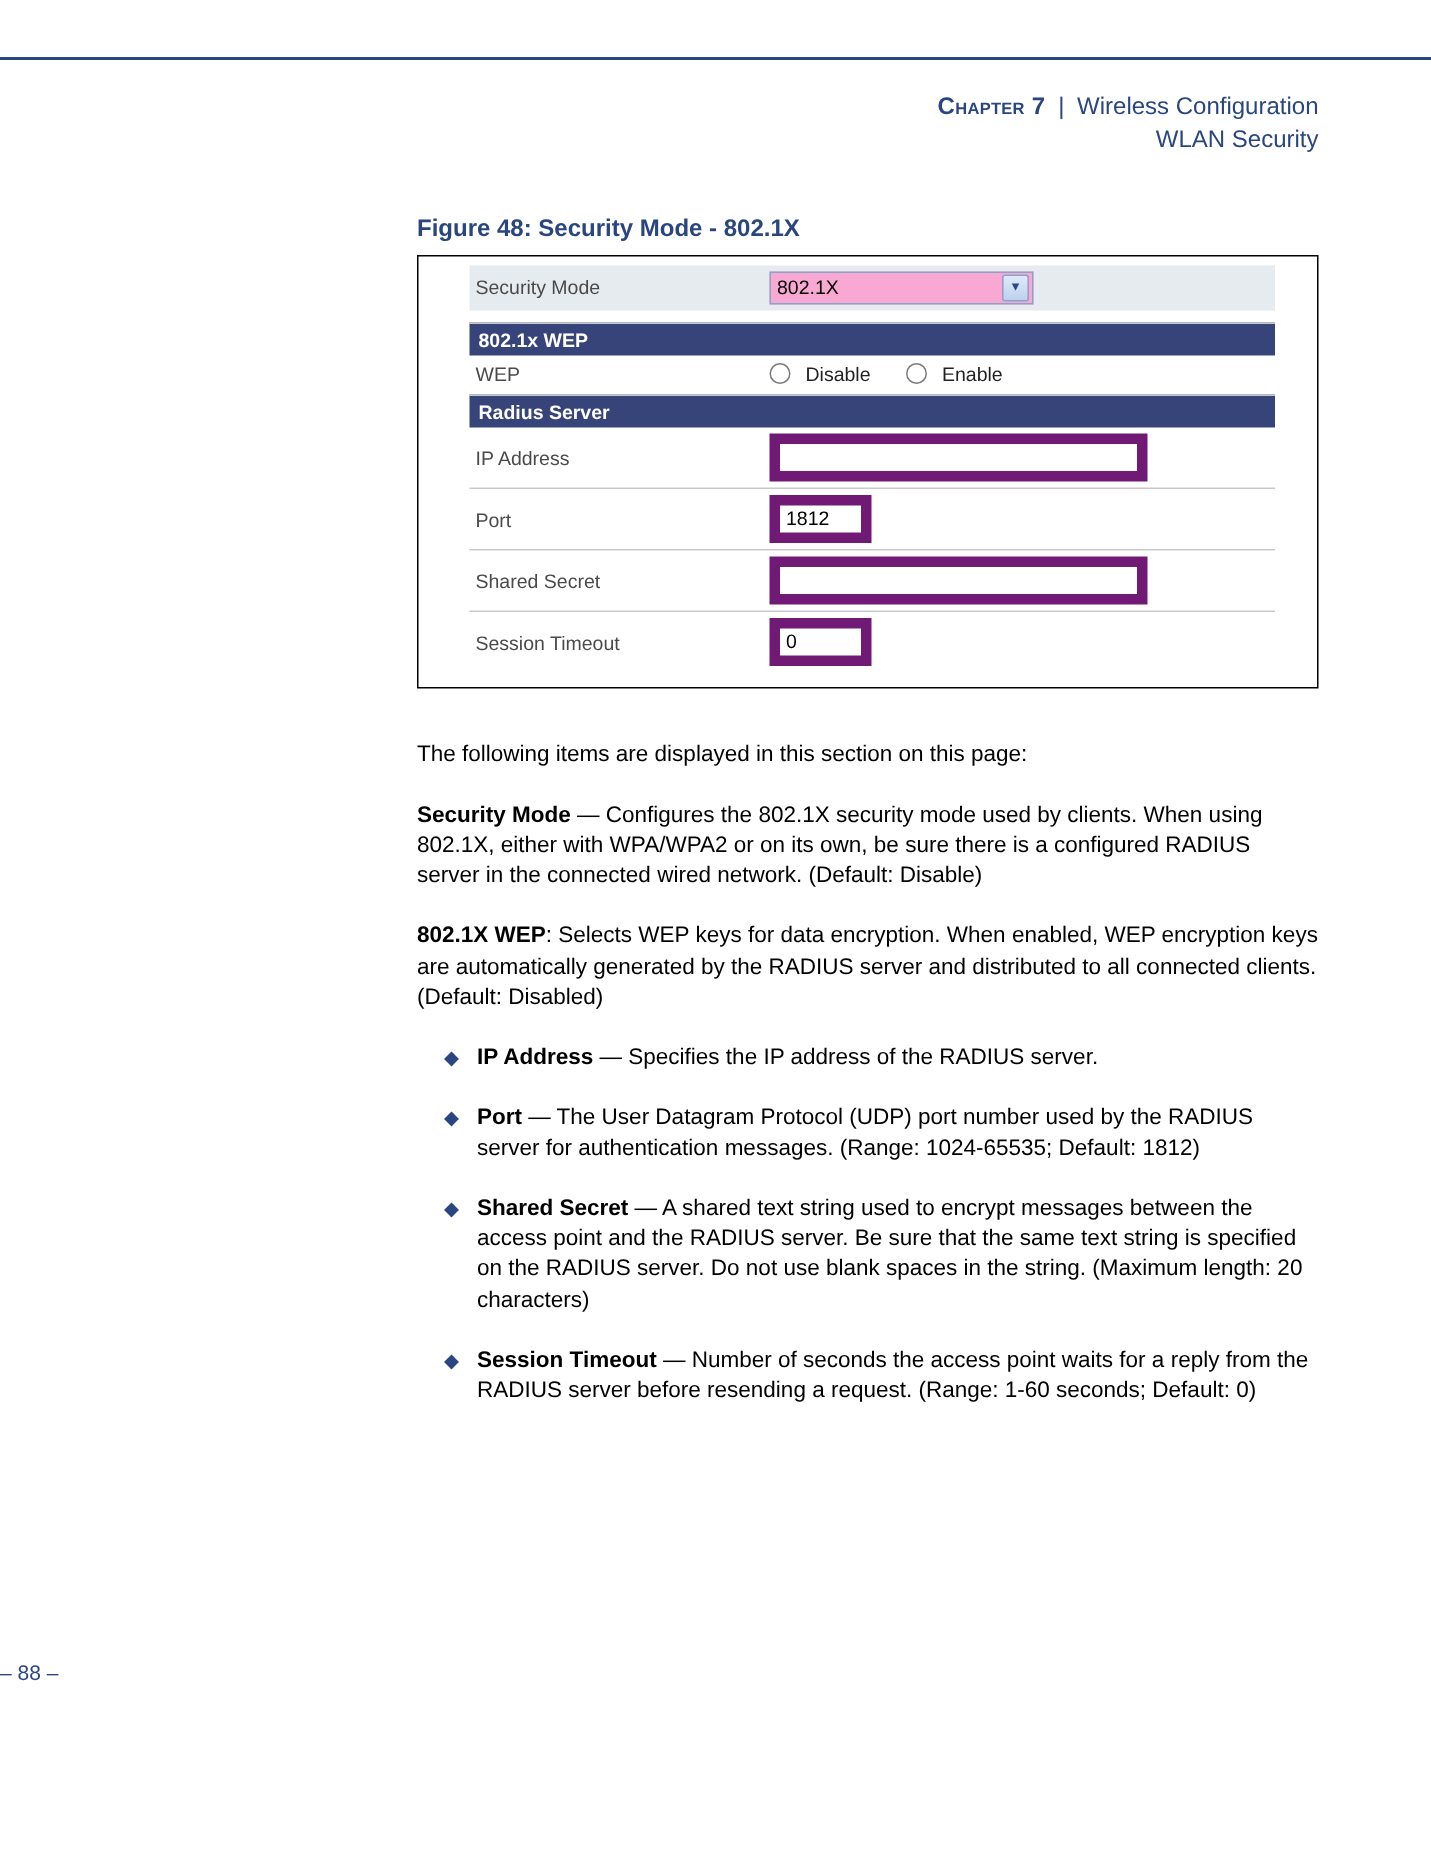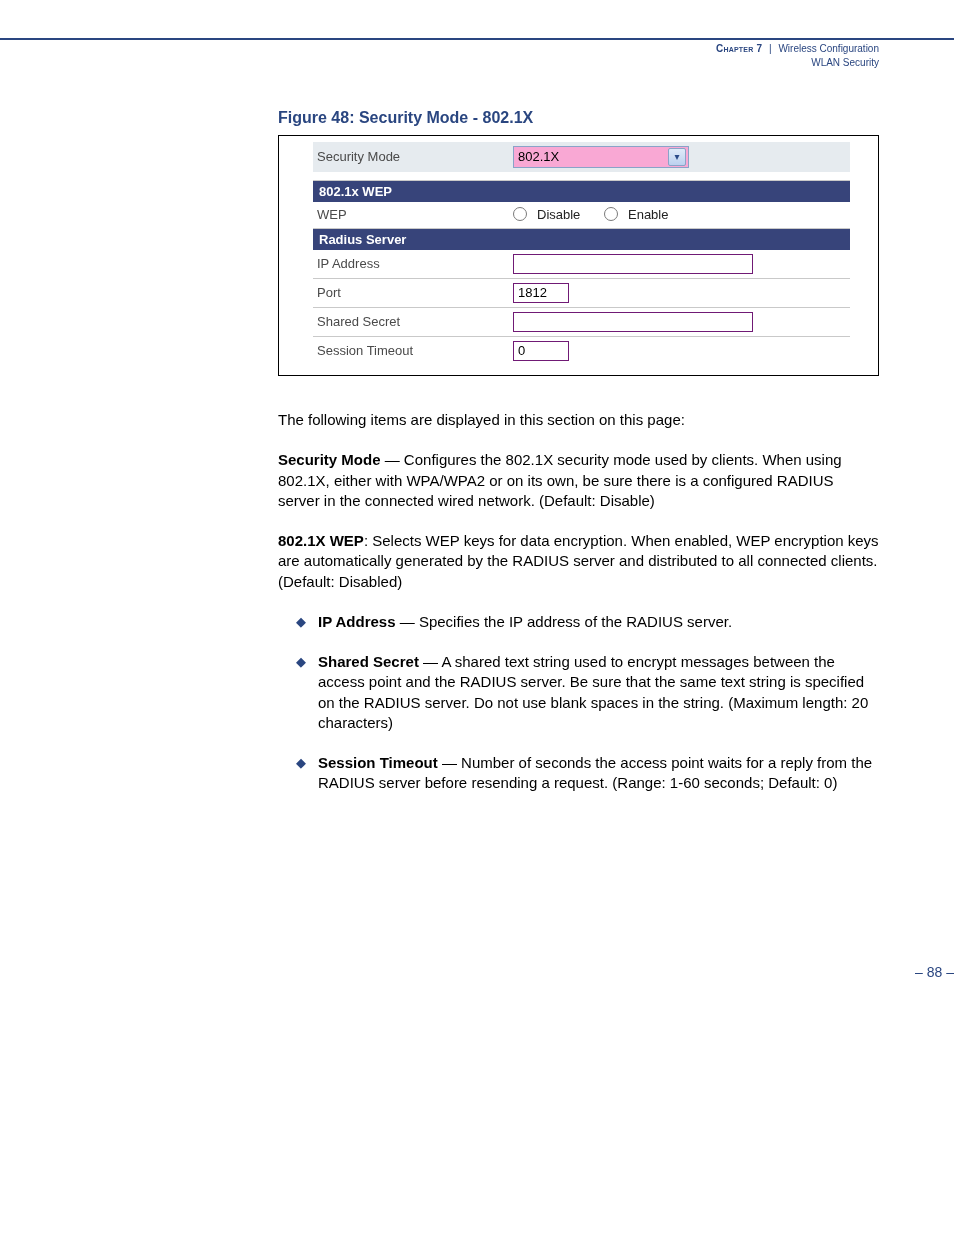"Chapter 7 | Wireless Configuration" .header-block { font-size: 10px -> 16px; margin-top: none -> 19px }
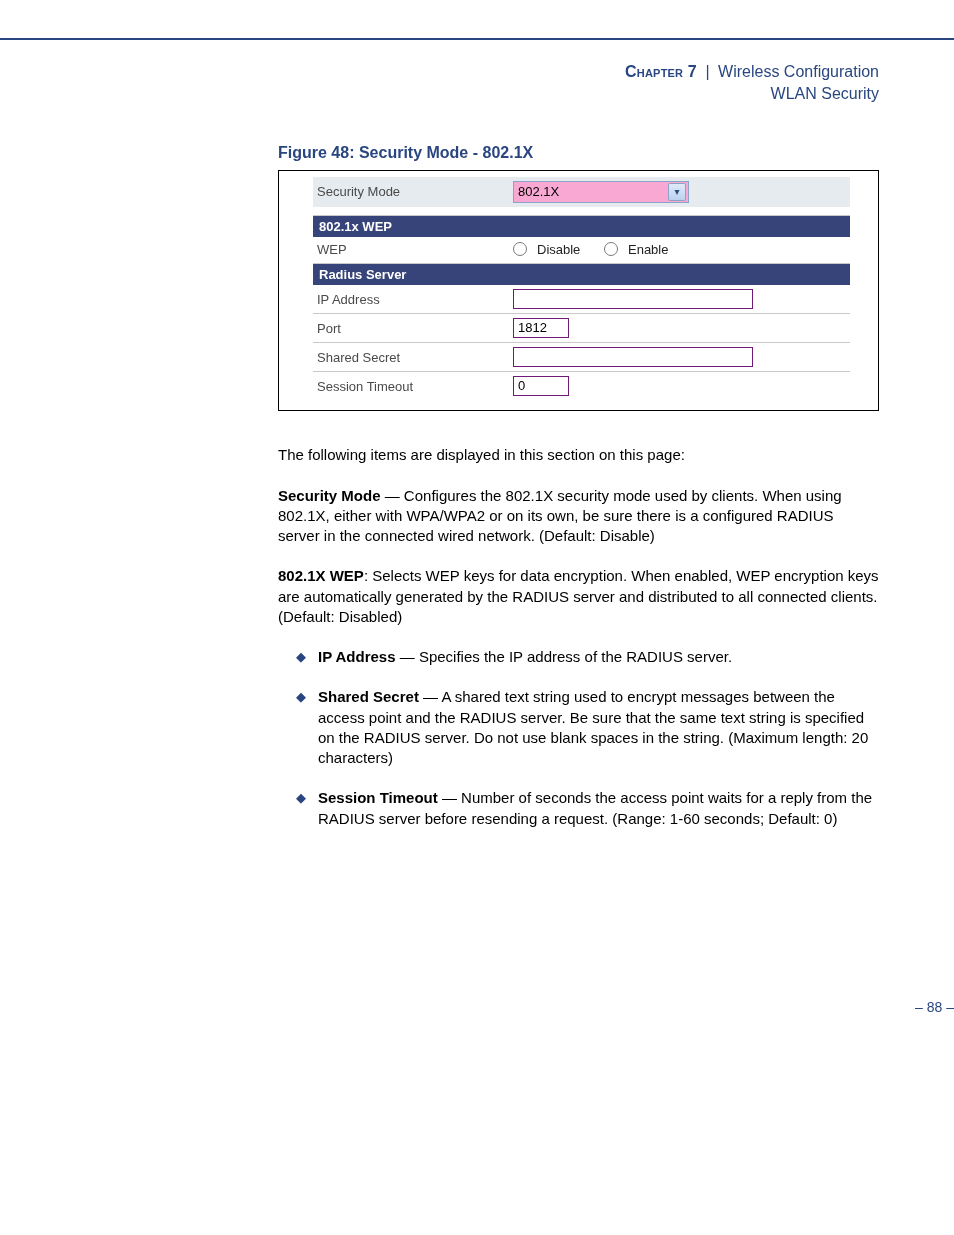"1812" .txt { border: 1px solid #701a75 -> 7px solid #701a75 }
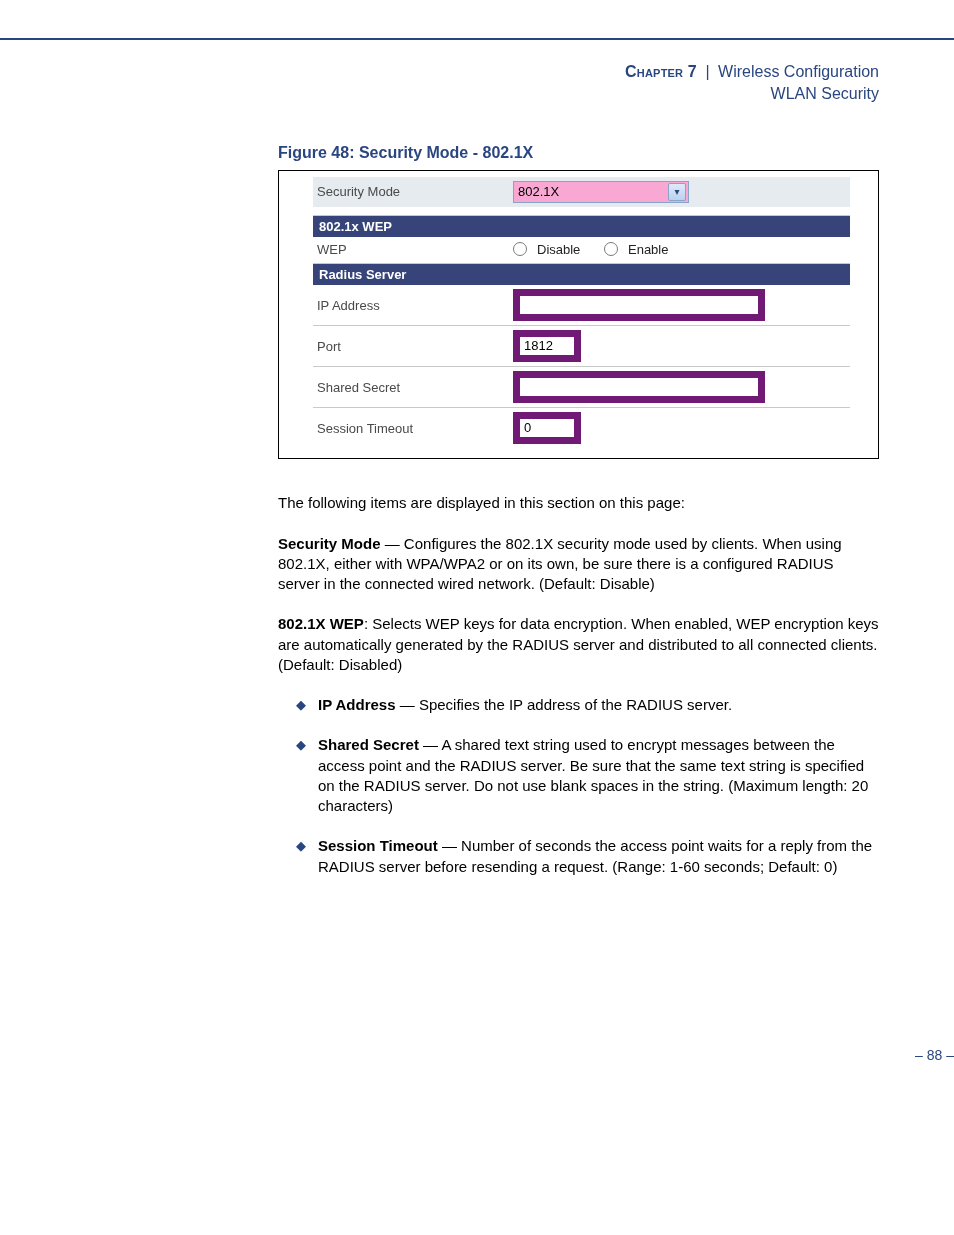"Port — The User Datagram" li { html: none -> <li><span>Port</span><span> — The User Datagram Protocol (UDP) port number used by the RADIUS server for authentication messages. (Range: 1024-65535; Default: 1812)</span></li> }
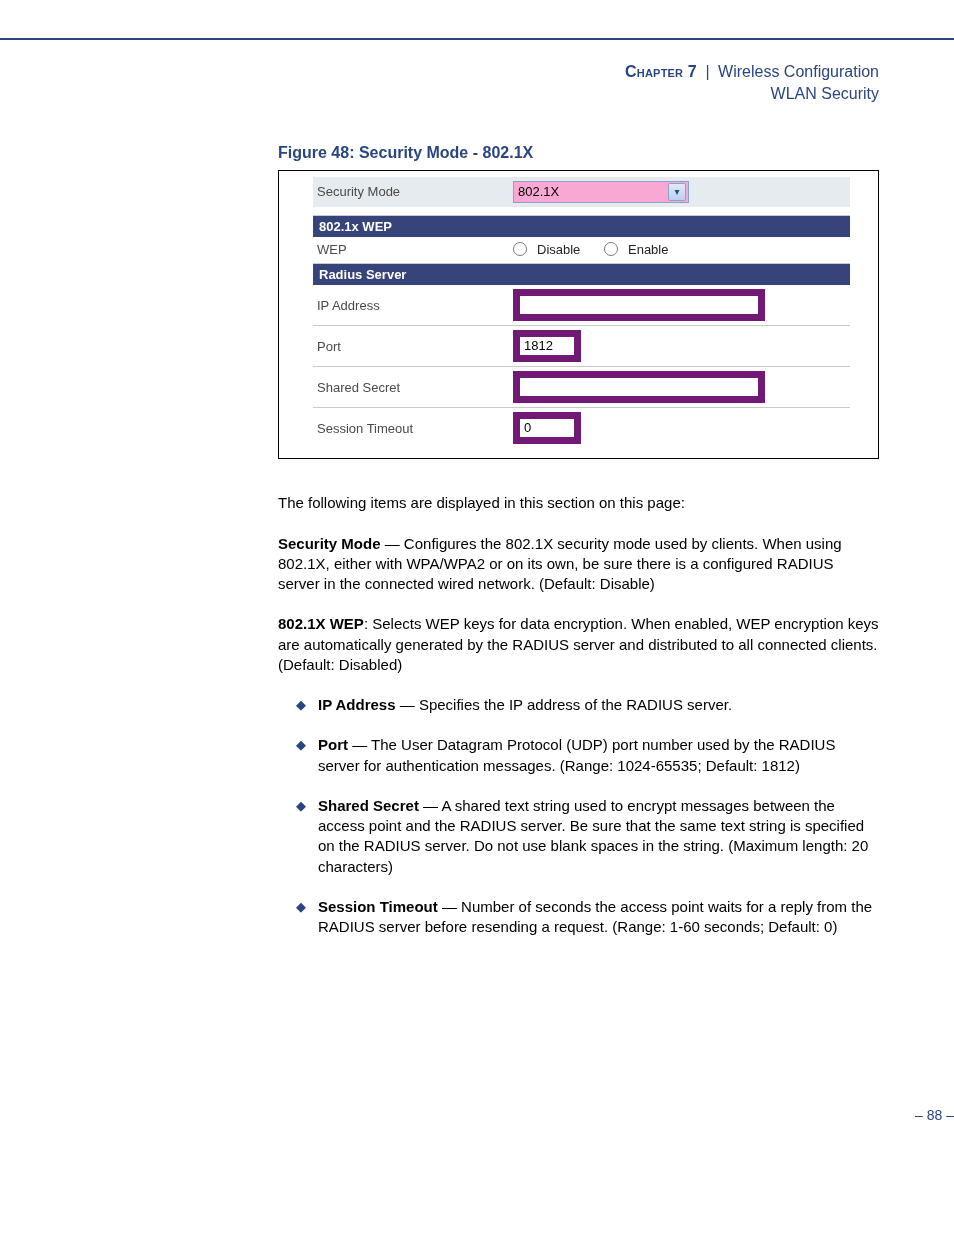"– 88 –" .footer { text-align: right -> left }
